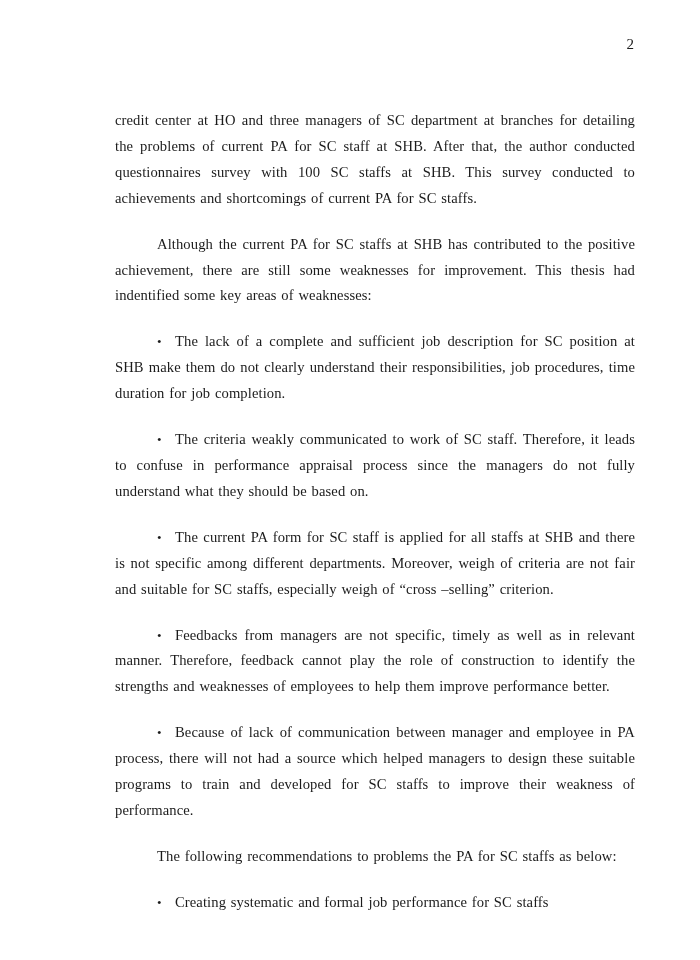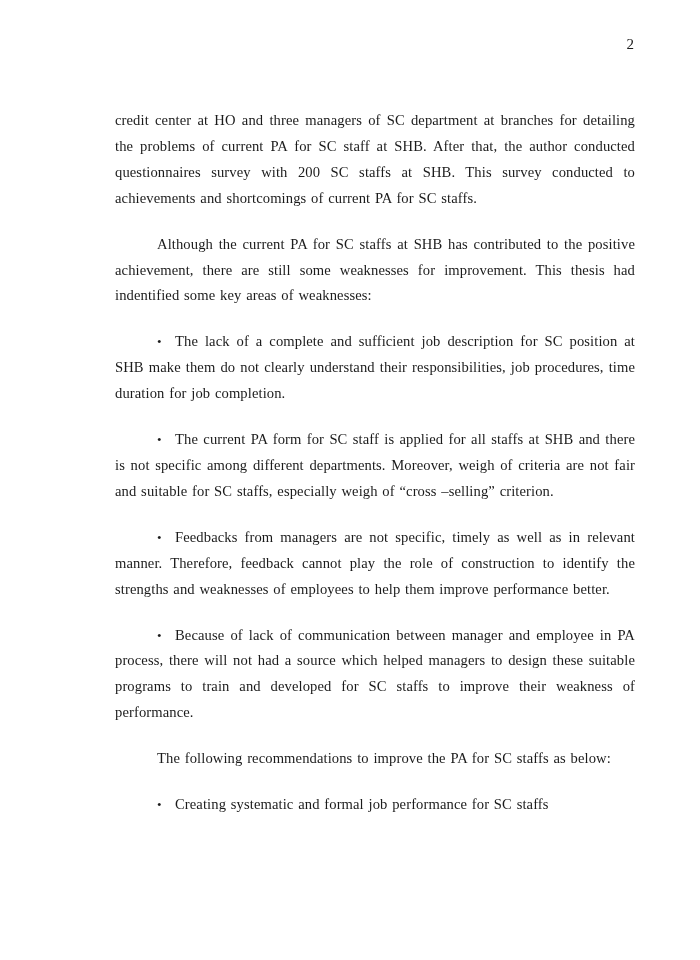"credit center at HO and" span { text: 200 -> 100 }
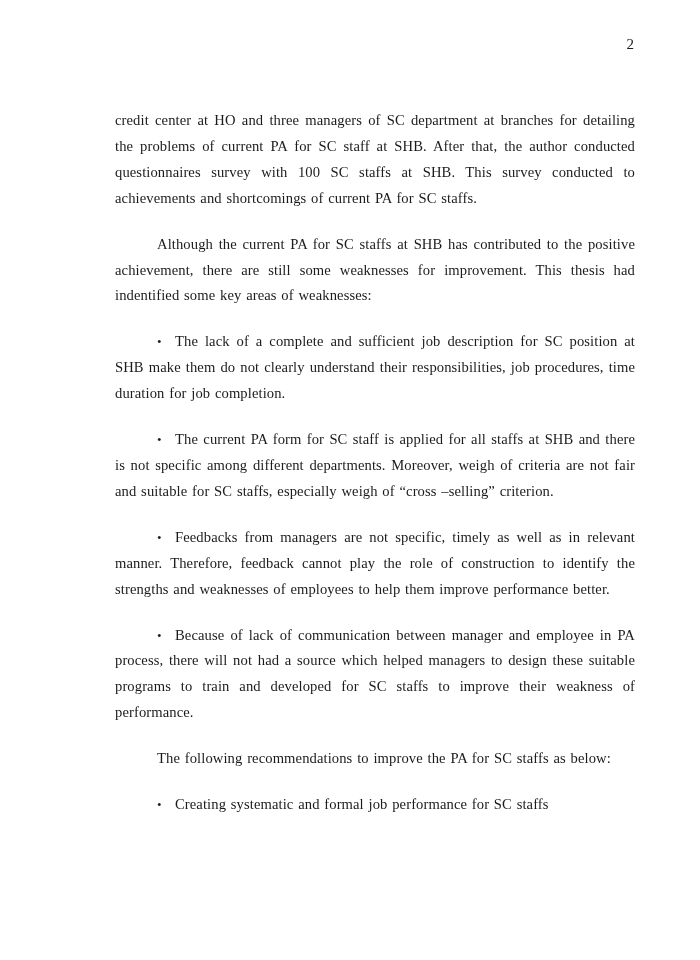"• The criteria weakly communicated" p.para { html: none -> <p><span>•</span><span>The criteria weakly communicated to work of SC staff. Therefore, it leads to confuse in performance appraisal process since the managers do not fully understand what they should be based on.</span></p> }
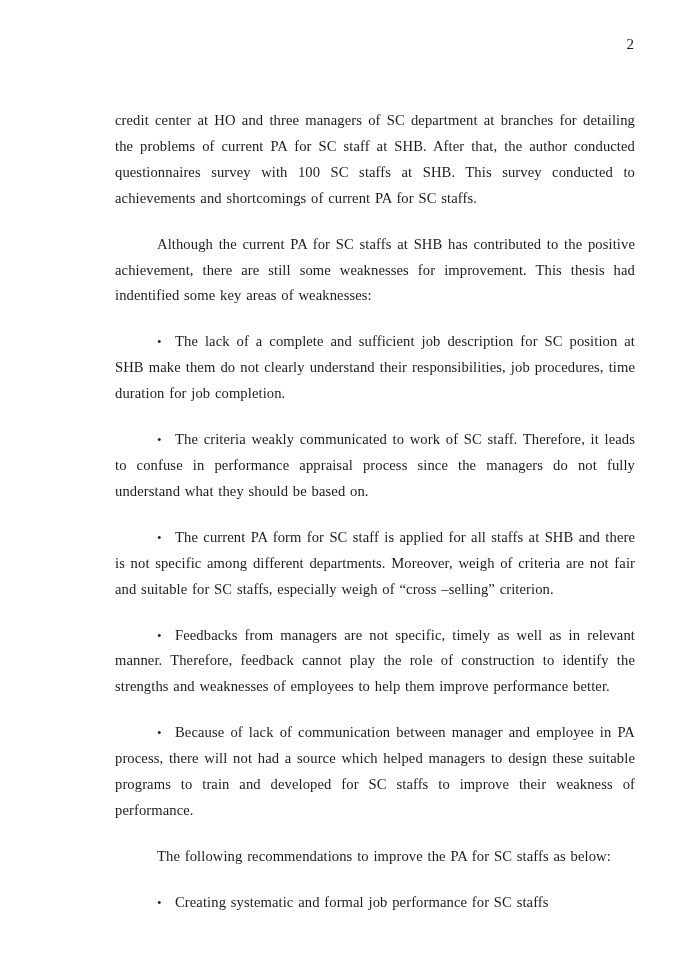"The following recommendations to improve" span { text: improve -> problems }
